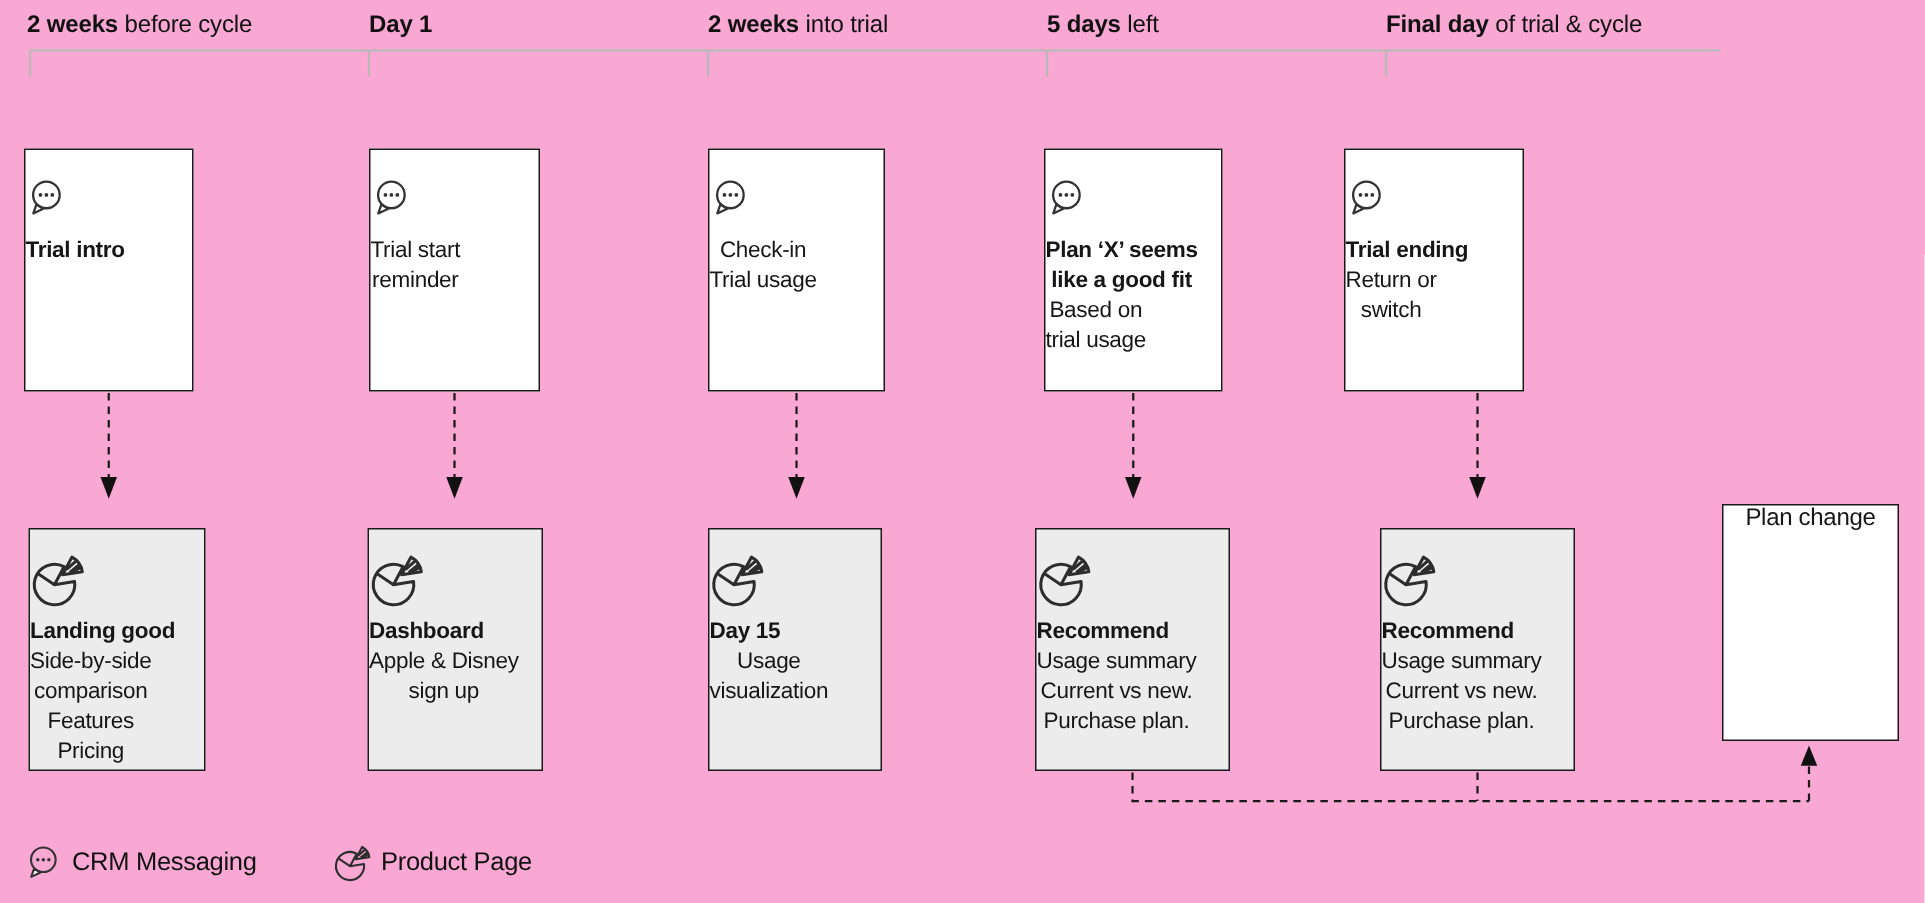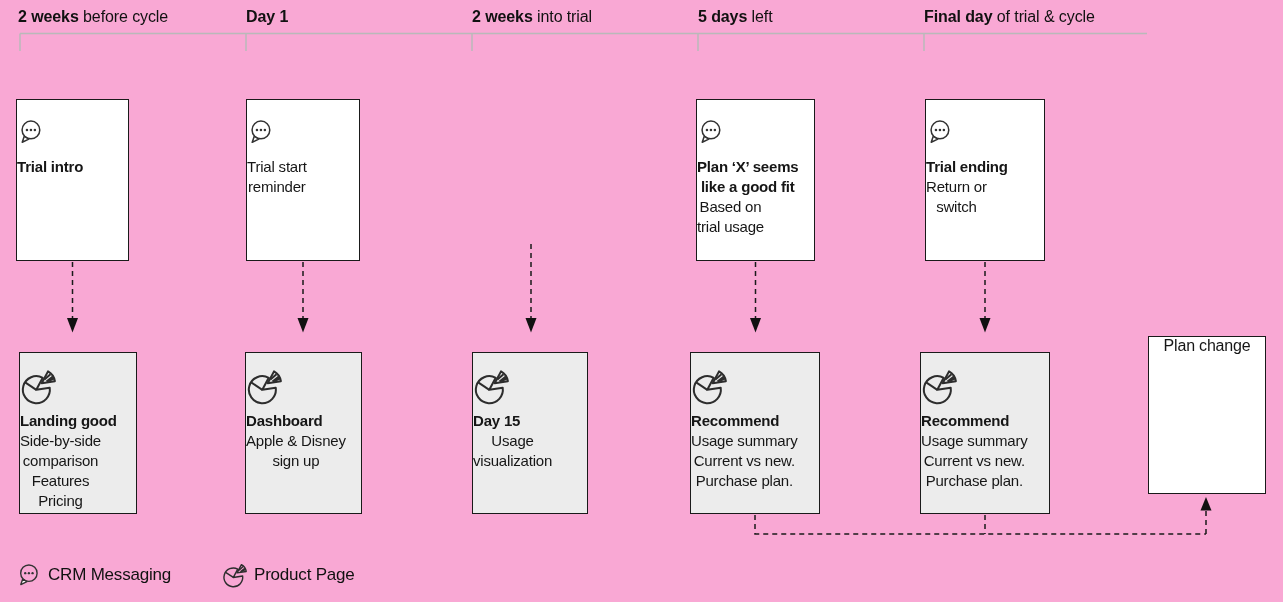"Check-in" div.box { html: none -> <div> <svg> <use></use> </svg> <div></div> <div>Check-in Trial usage</div> </div> }
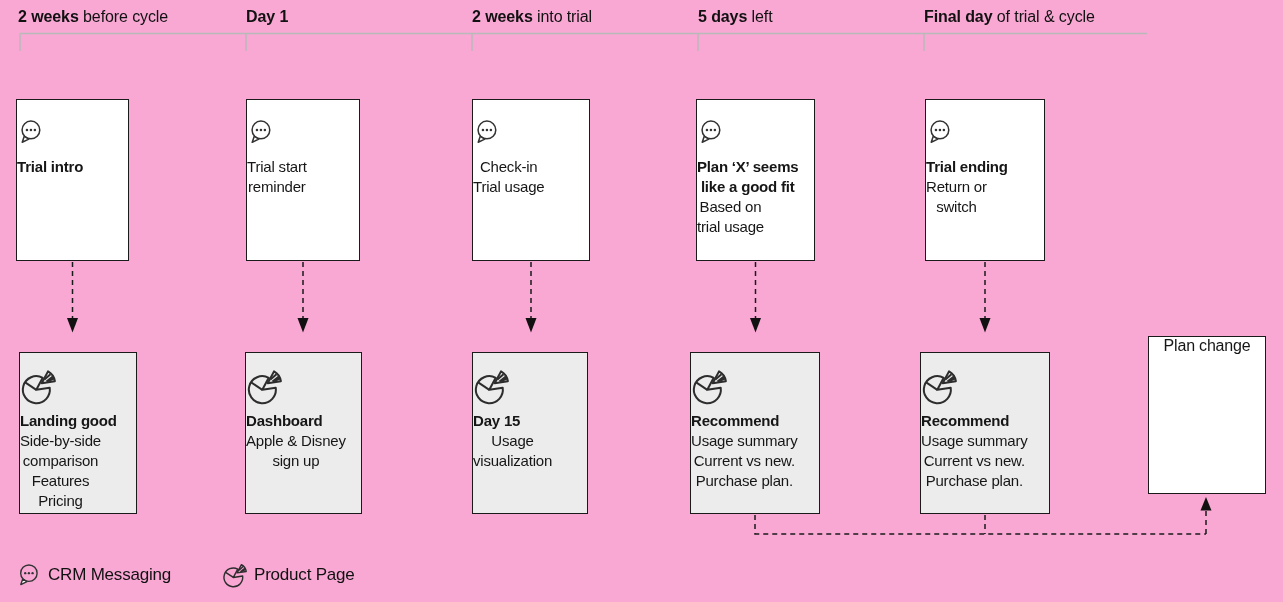"Trial ending" div.box { left: 925px -> 896px }
